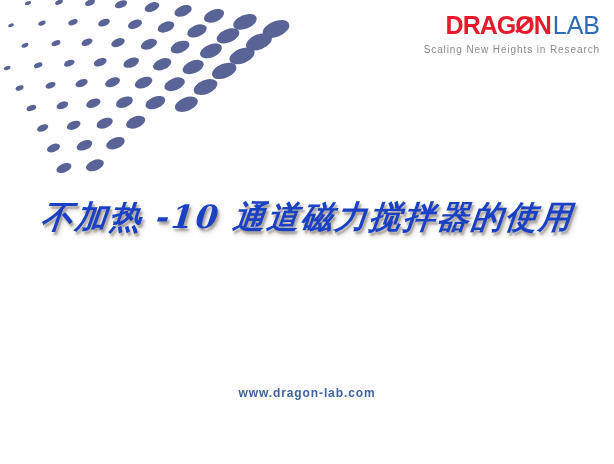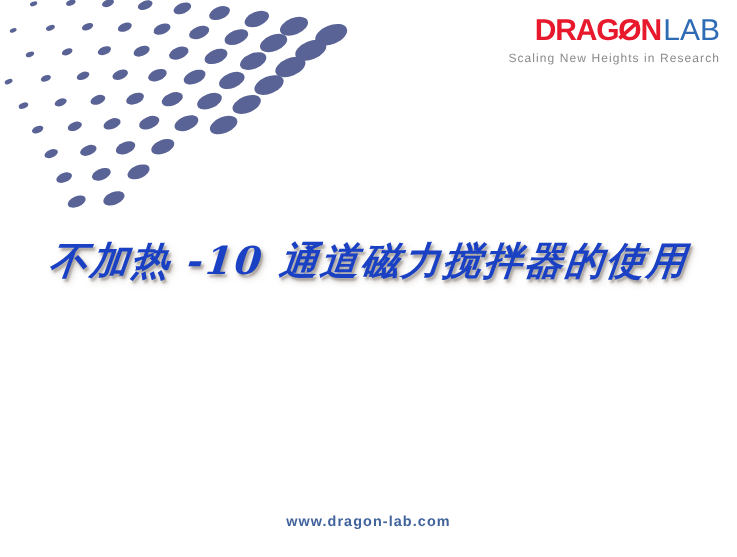"www.dragon-lab.com" #footer-url { top: 425px -> 383px }
